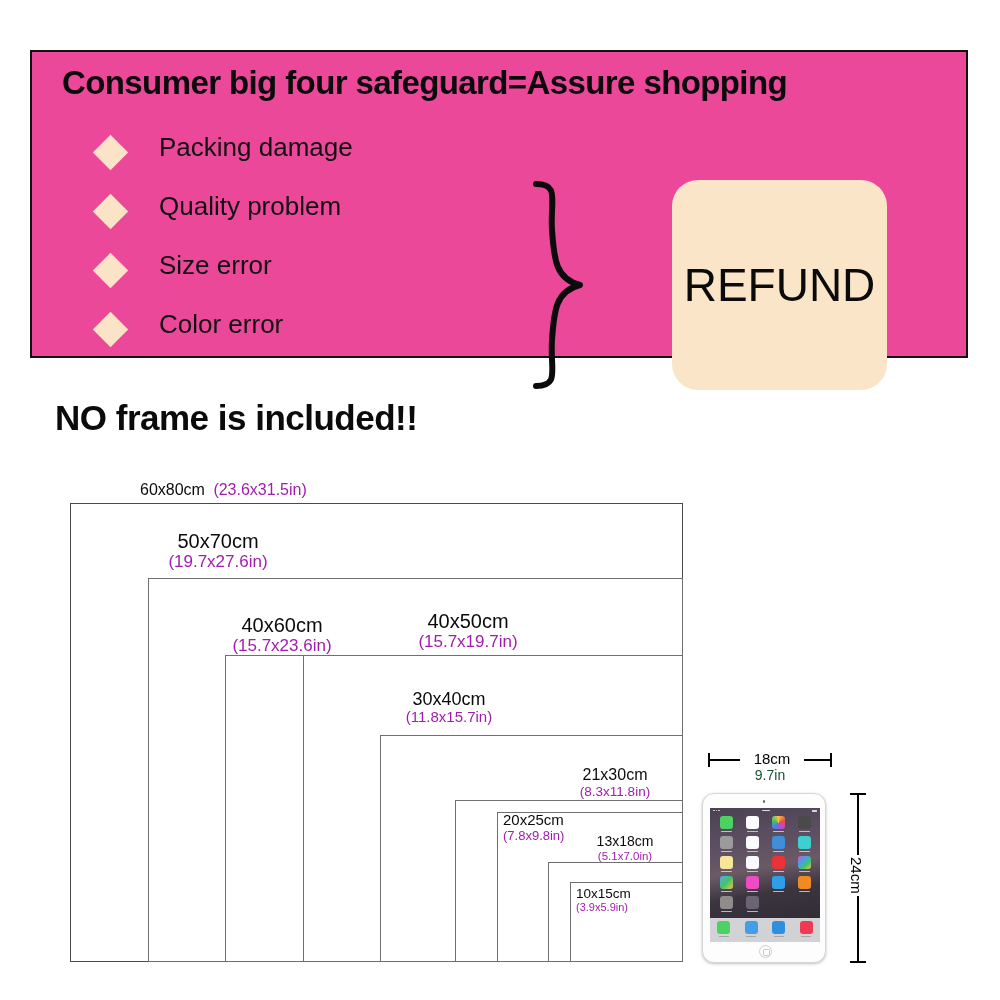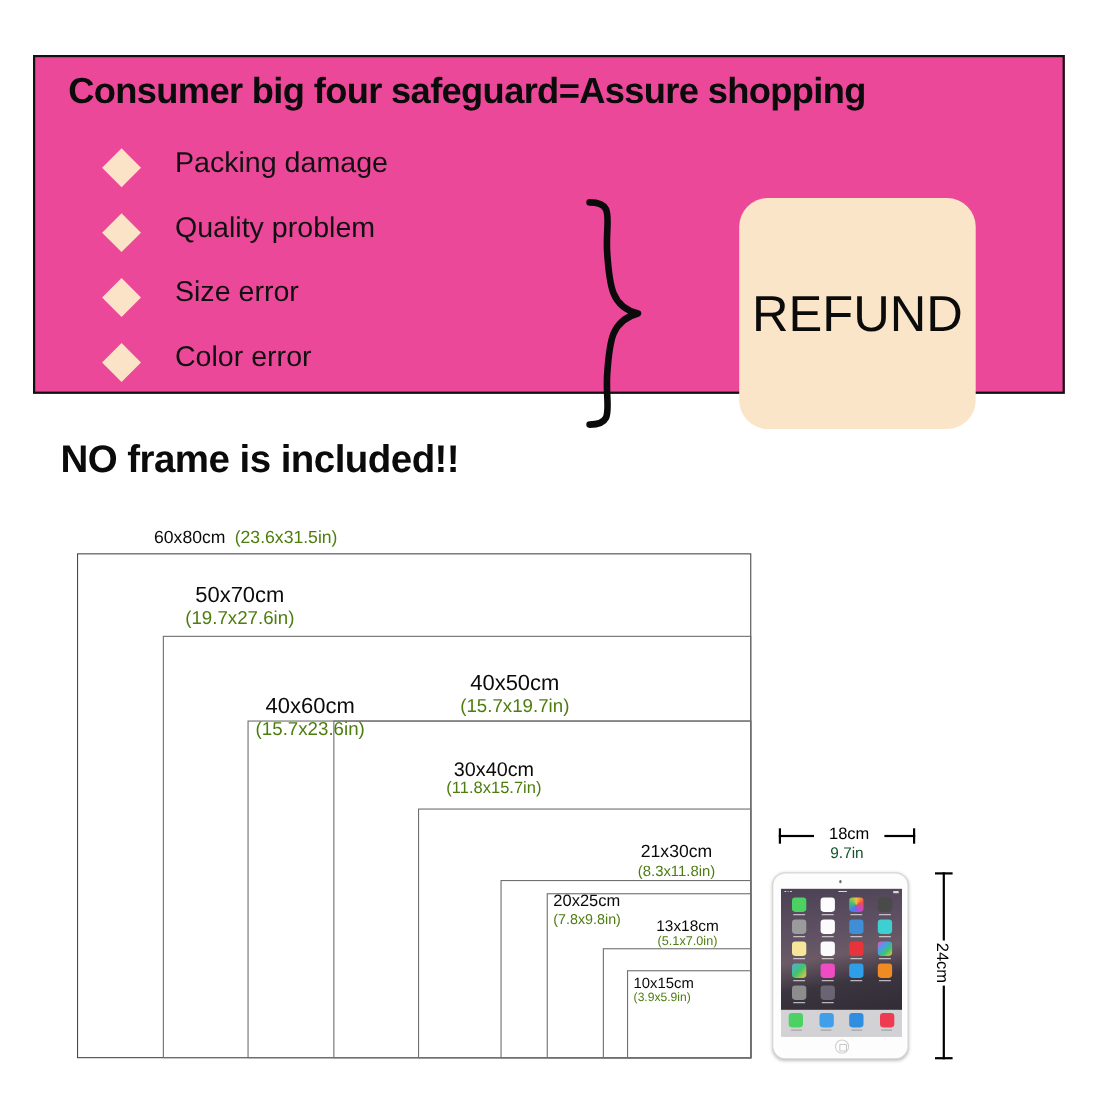"(23.6x31.5in)" .size-label .inch { color: #4d7c0f -> #a21caf }
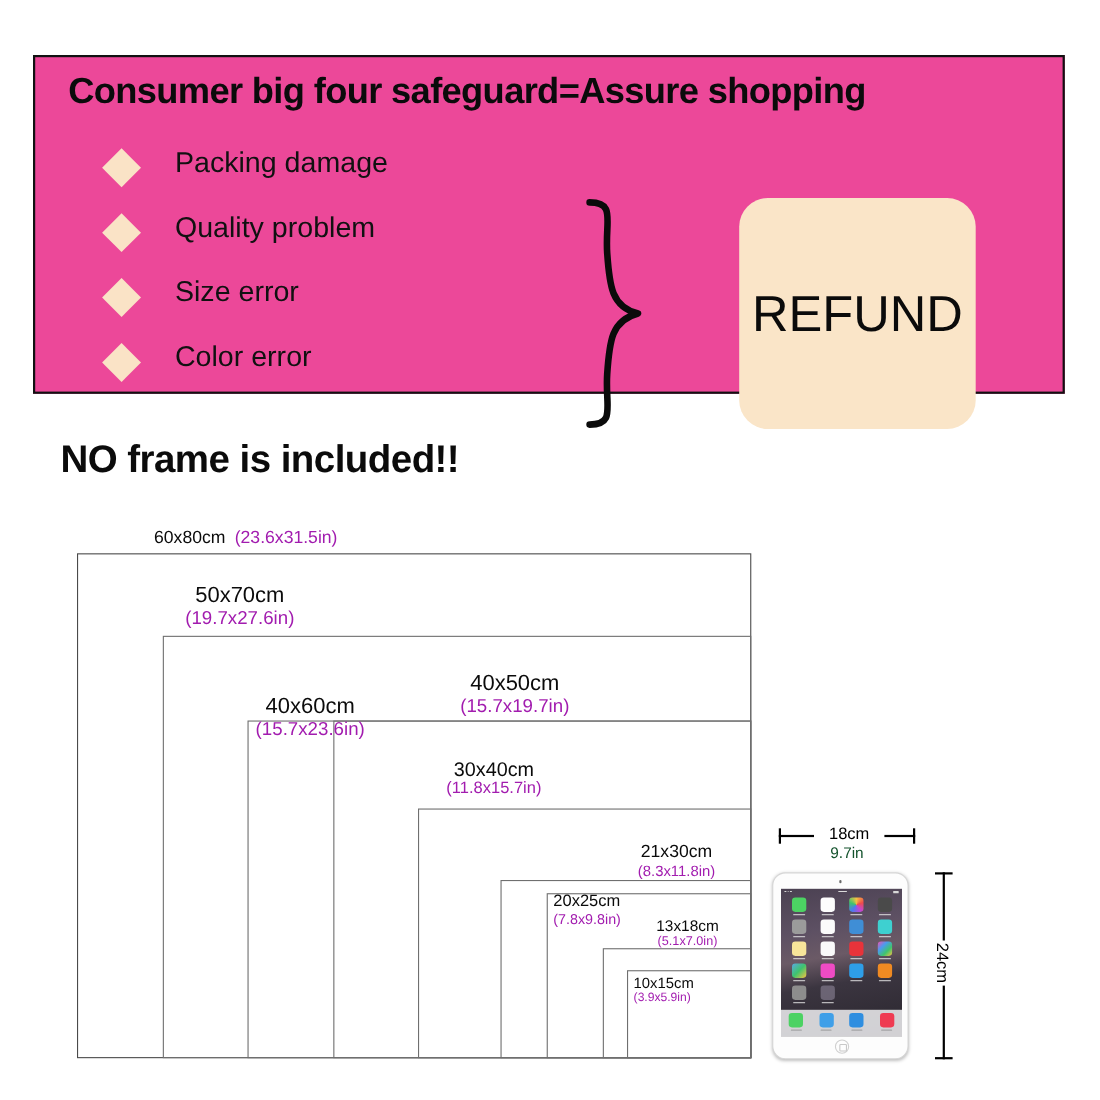"40x60cm" div.size-label { top: 631px -> 614px }
